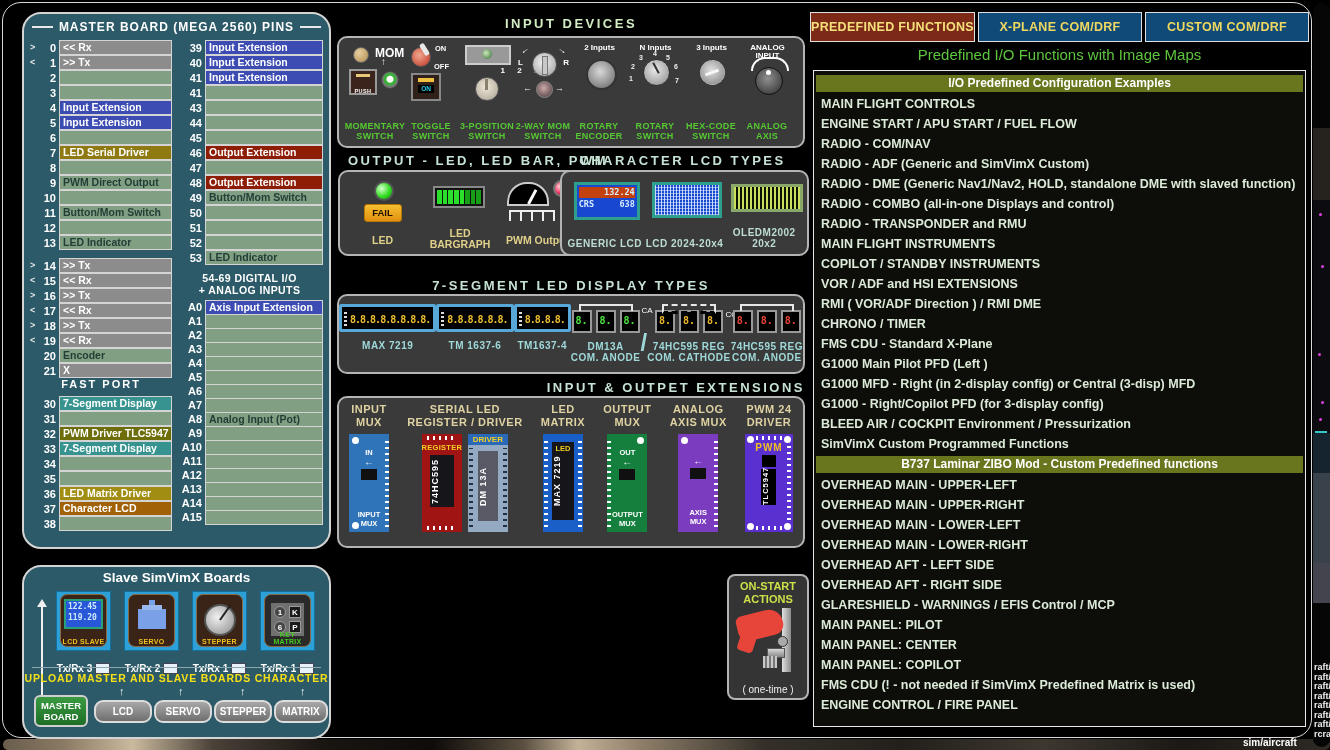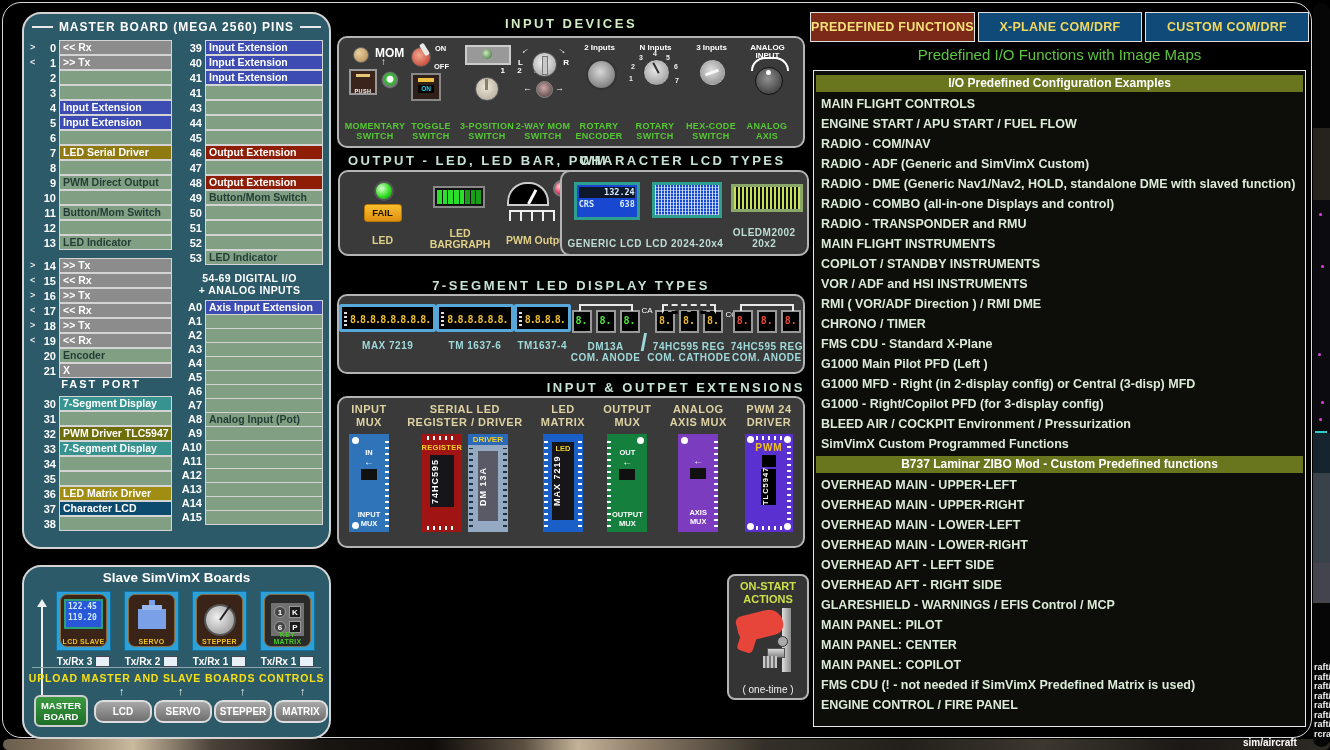"132.24" .lcd-g .r1 { background: #0f172a -> #c2410c }
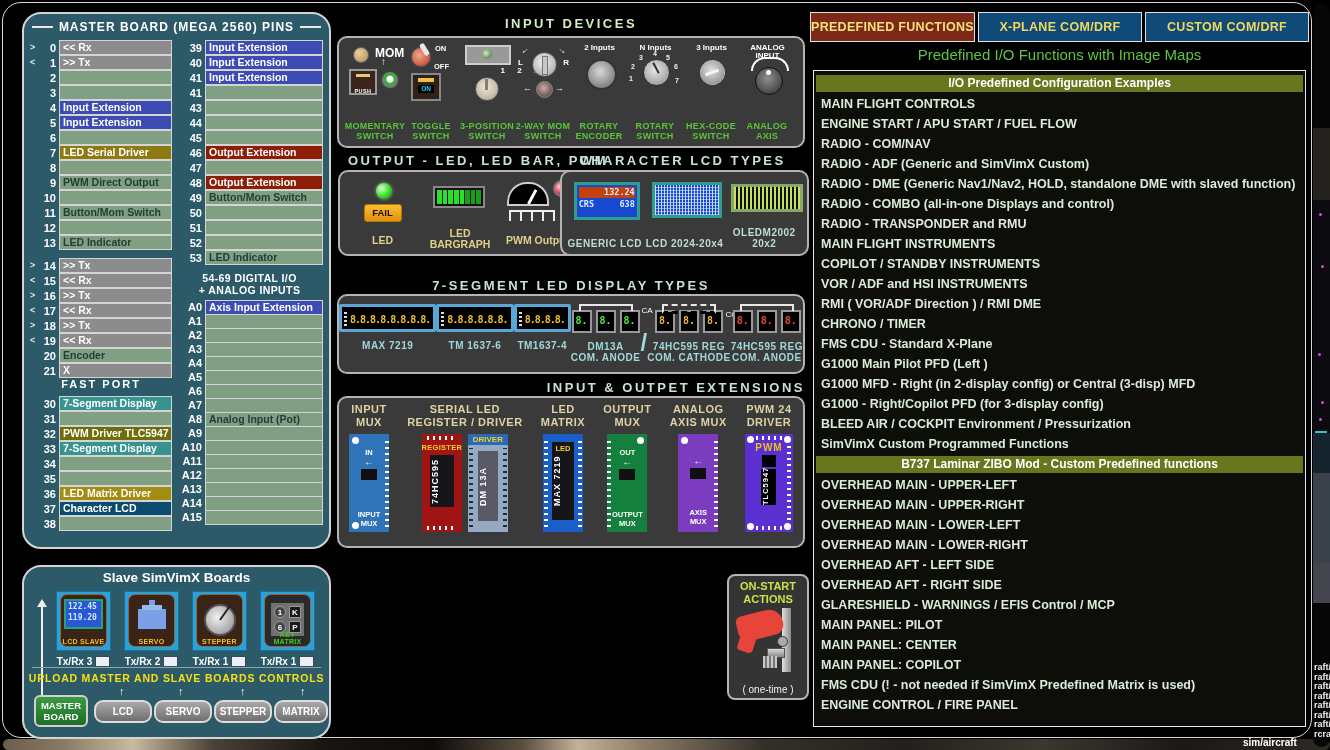"VOR / ADF and HSI" div.lrow { text: INSTRUMENTS -> EXTENSIONS }
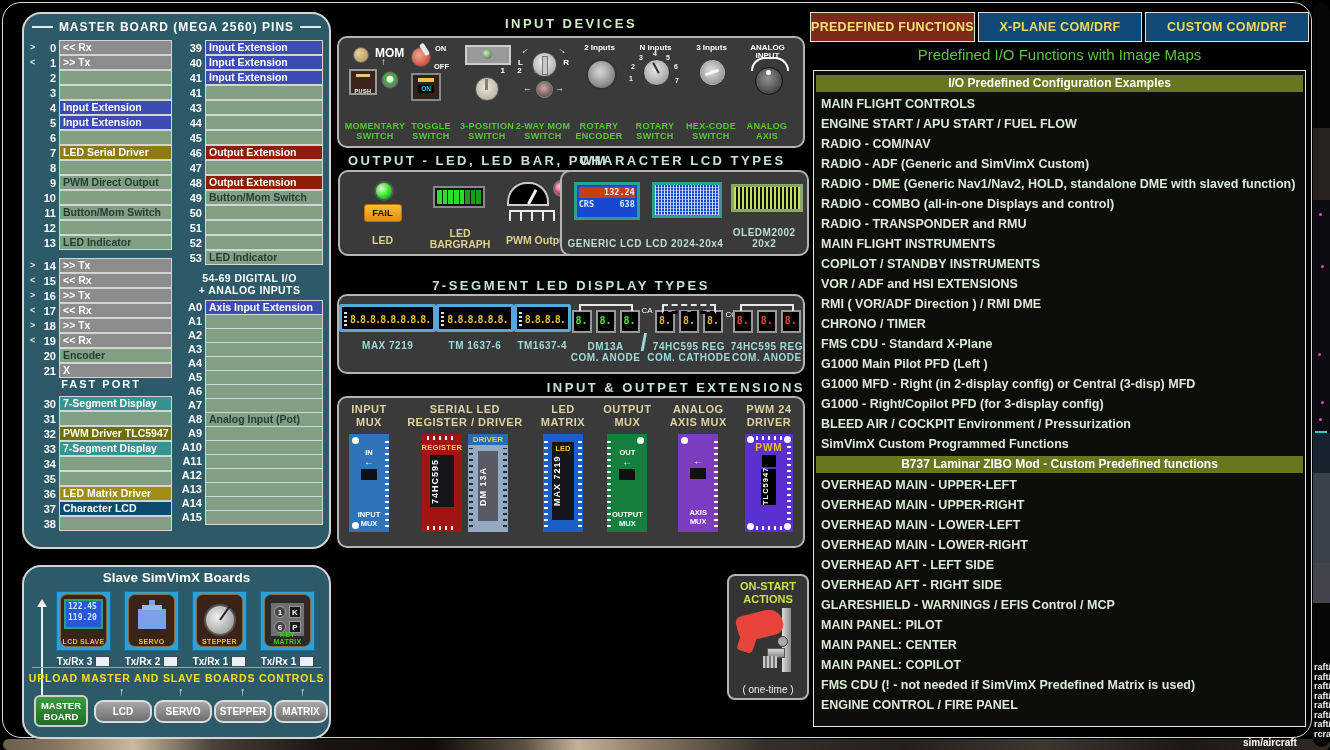"Character LCD" .plabel.green { background: #0c4a6e -> #a16207 }
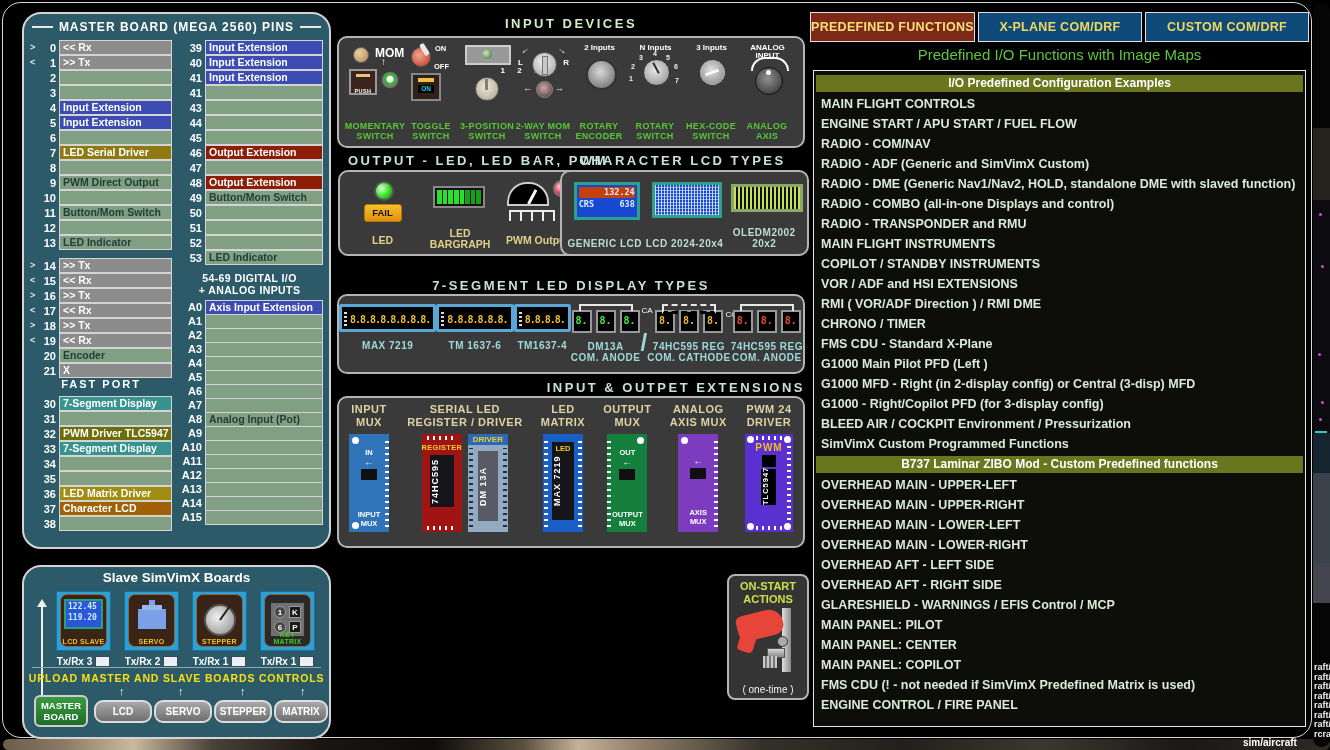"Tx/Rx 3" .txrow { margin-top: 5px -> 12px }
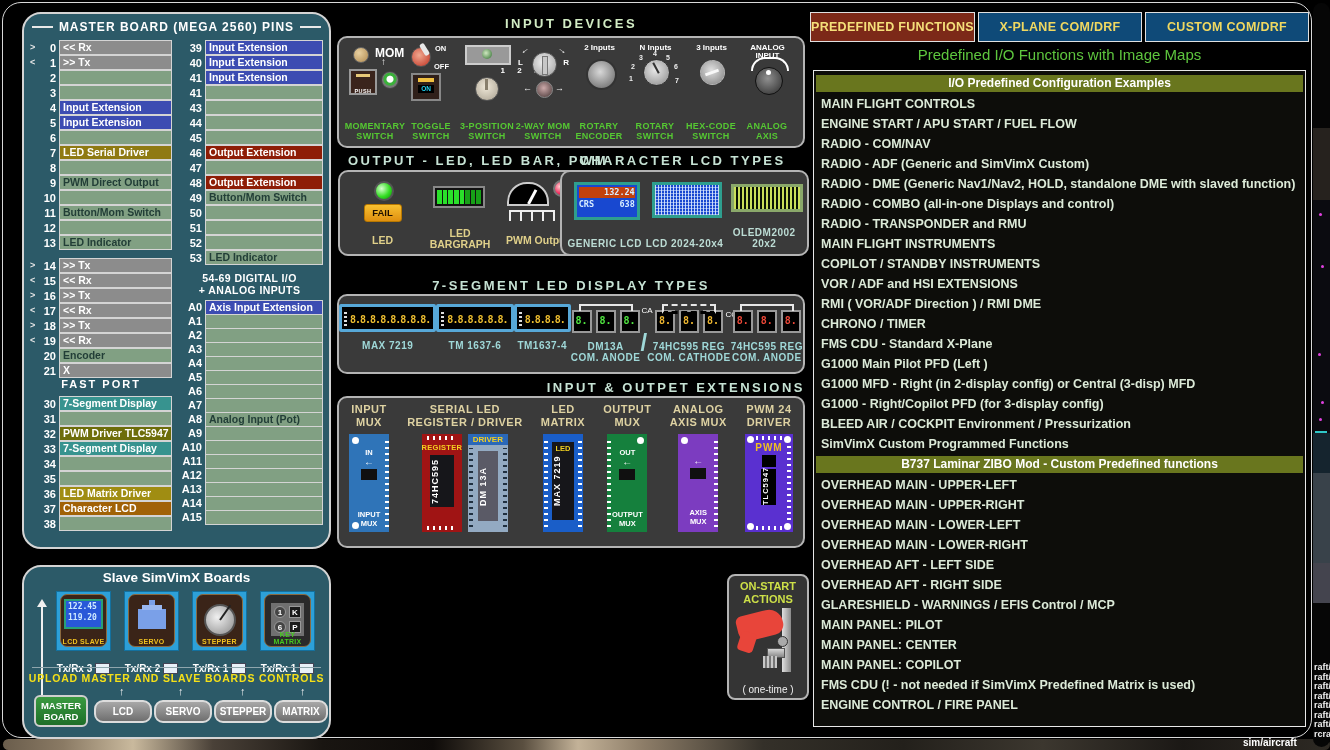"UPLOAD MASTER AND SLAVE BOARDS" div.upload-label { text: CONTROLS -> CHARACTER }
